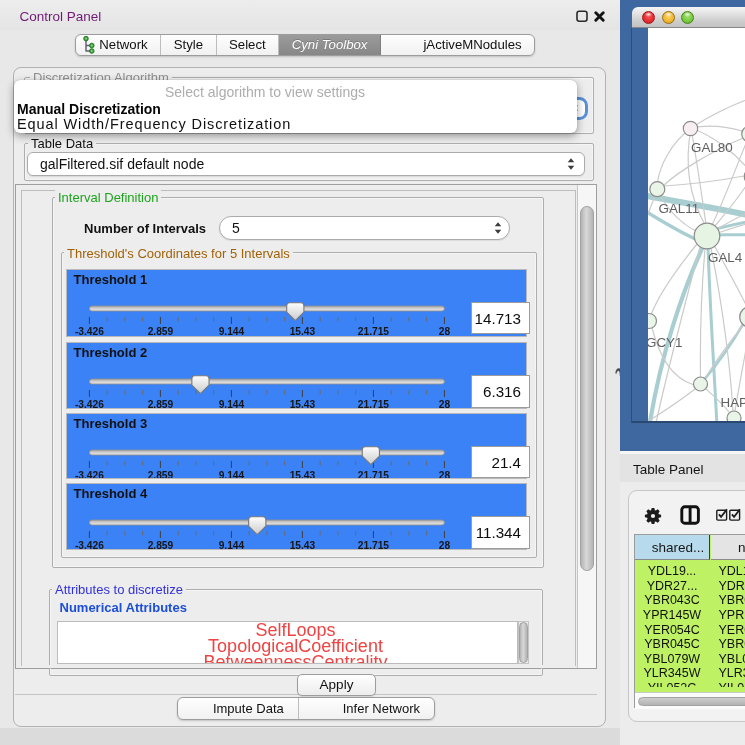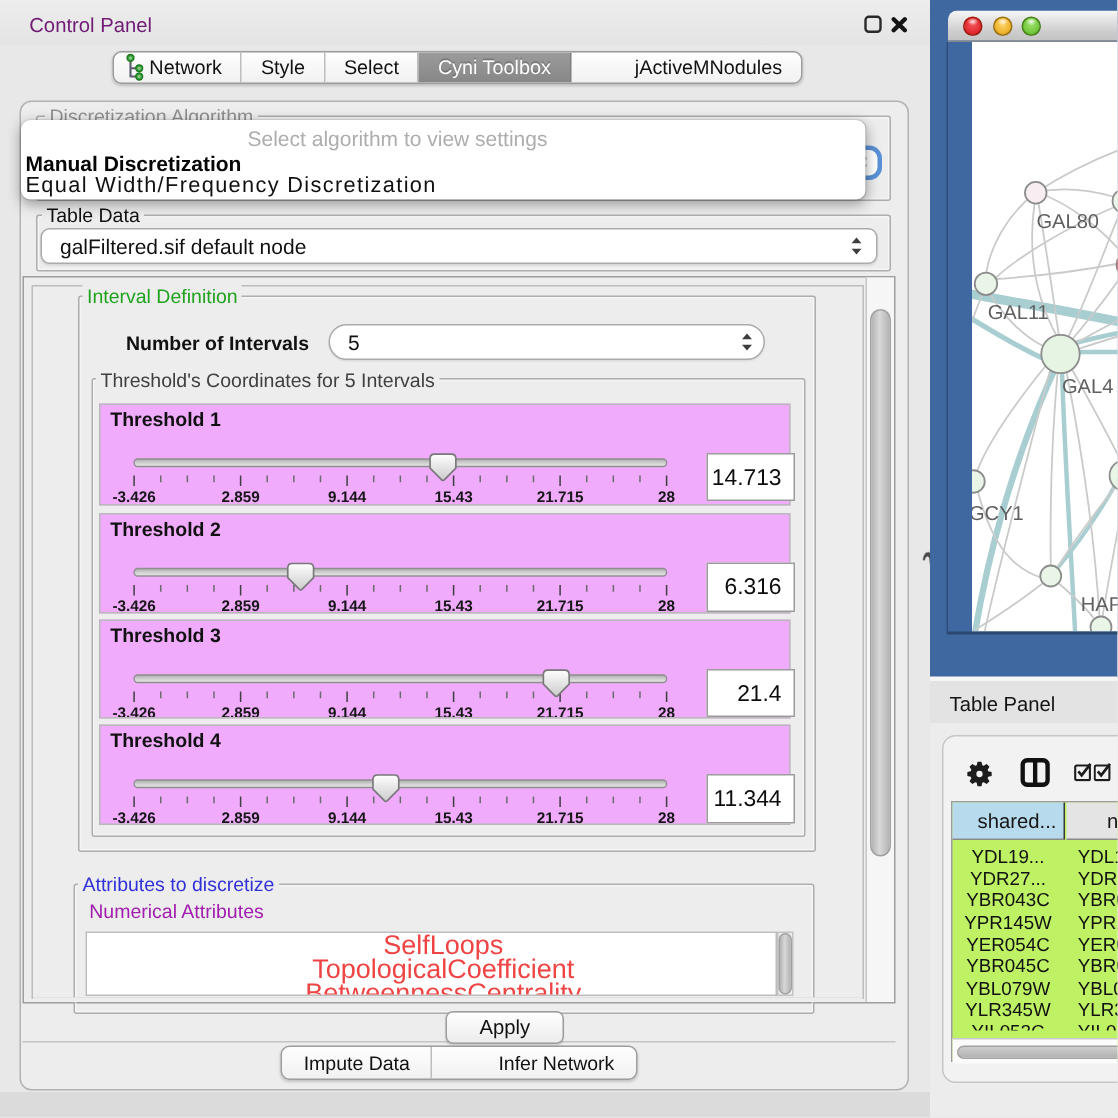"Cyni Toolbox" .seg .item.sel { font-style: none -> italic }
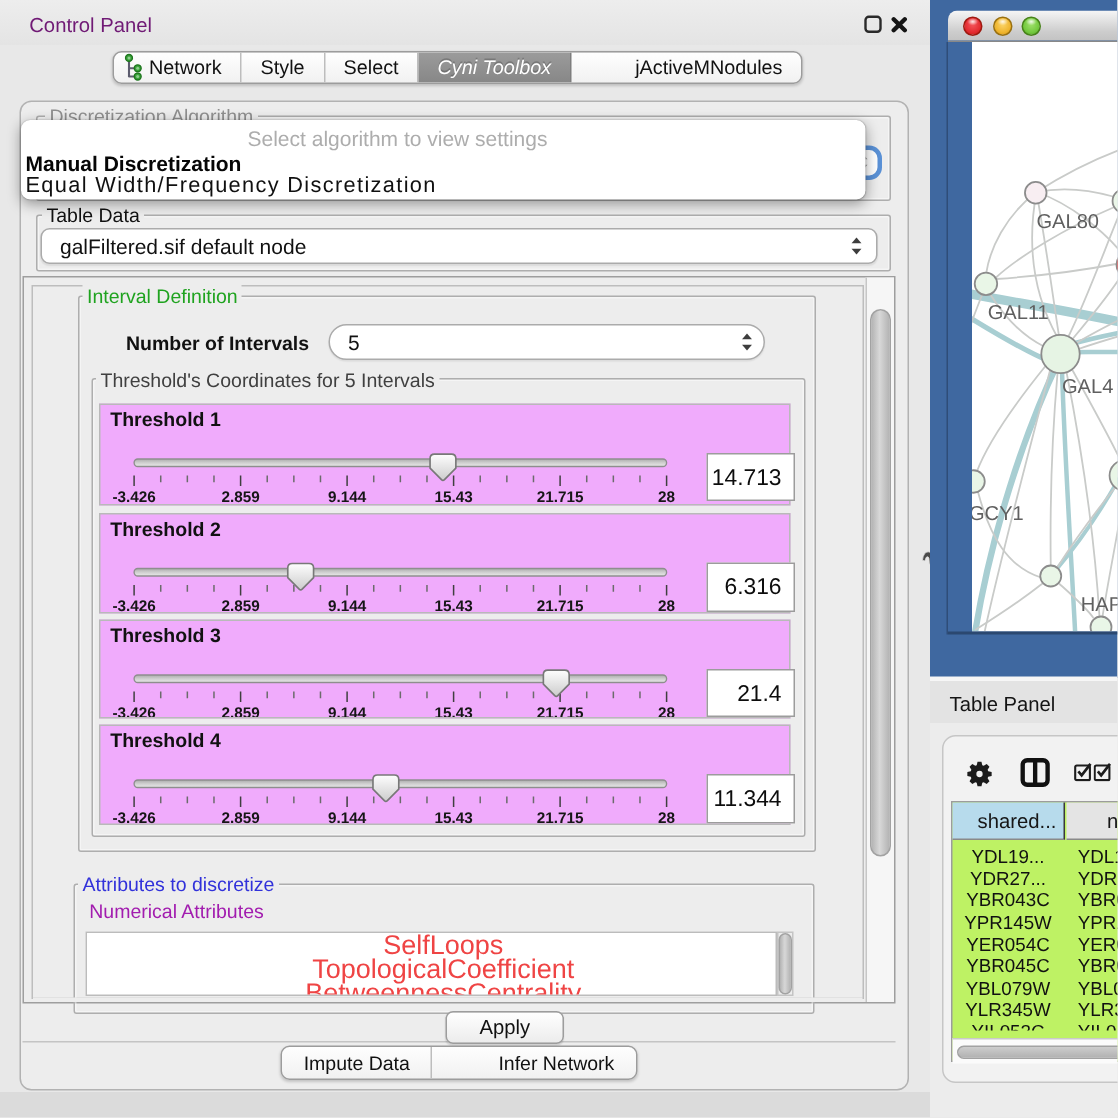"Threshold's Coordinates for 5 Intervals" div.abs { color: #404040 -> #a16207 }
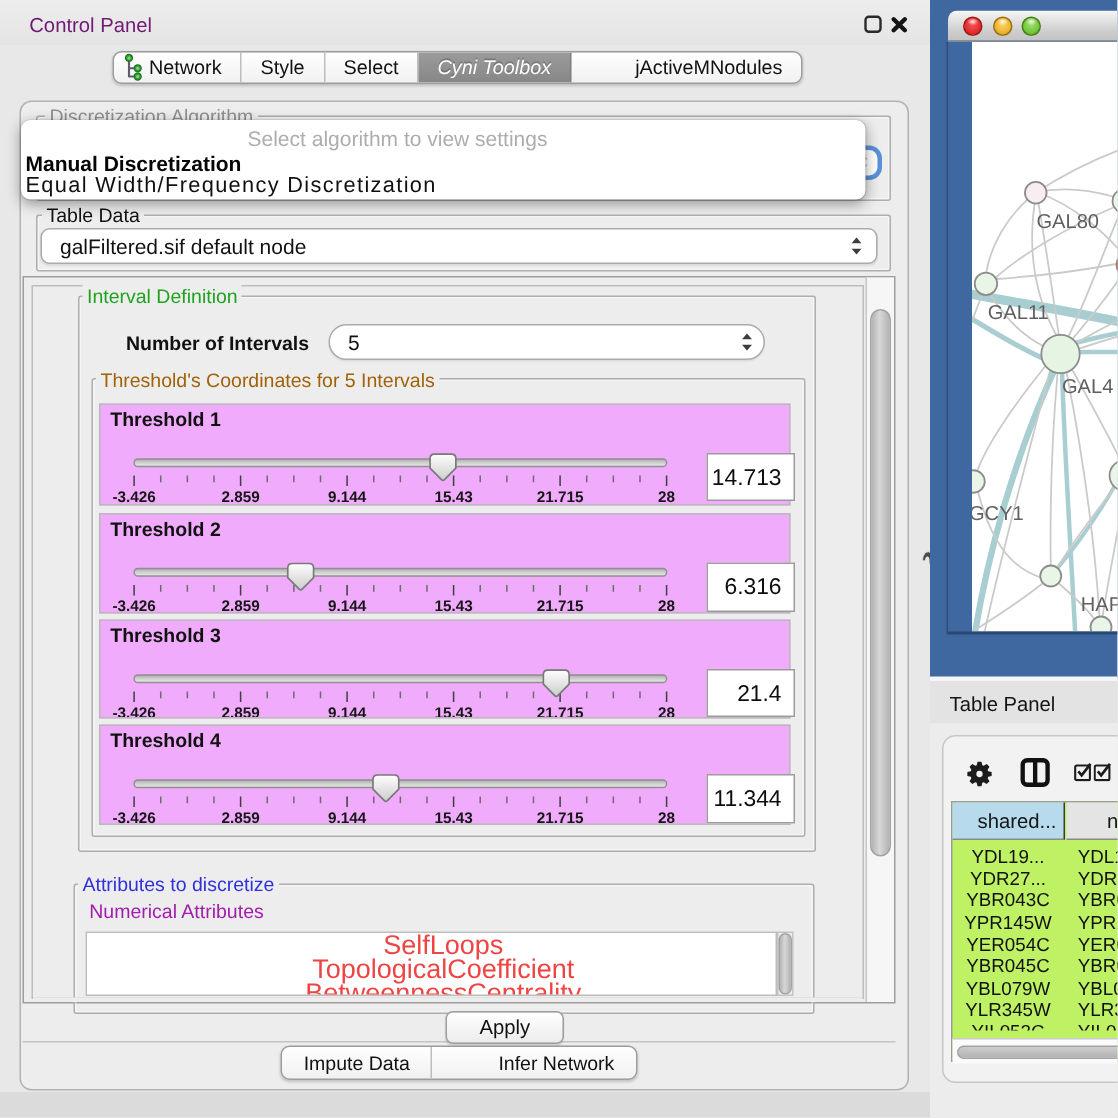"Threshold 1" .thr-panel { background: #f0abfc -> #3b82f6 }
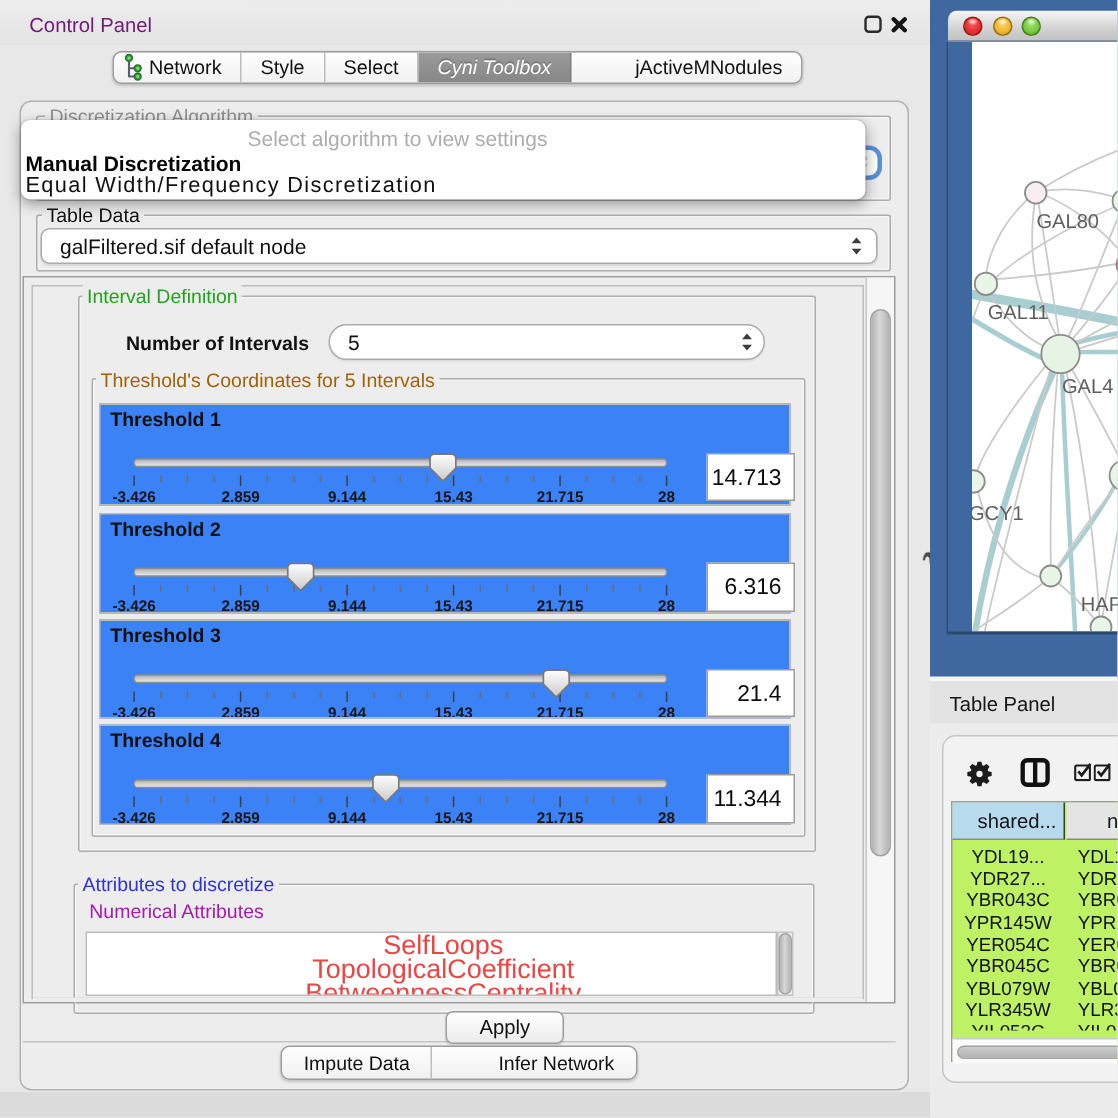"Numerical Attributes" div.abs { color: #a21caf -> #1d4ed8; font-weight: normal -> bold }
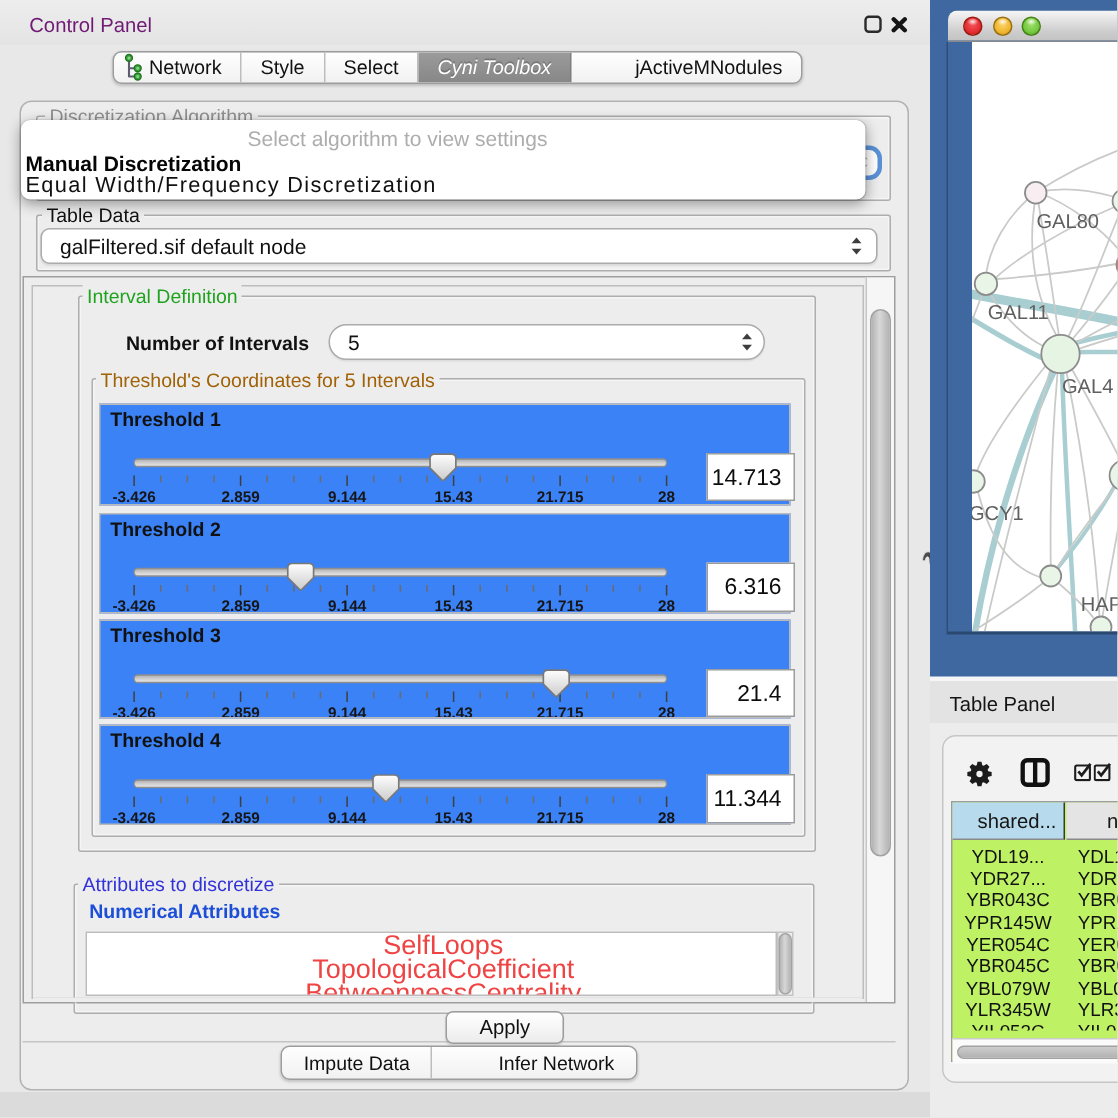"Impute Data" #bottom-tabs .seg { padding-left: none -> 21px }
